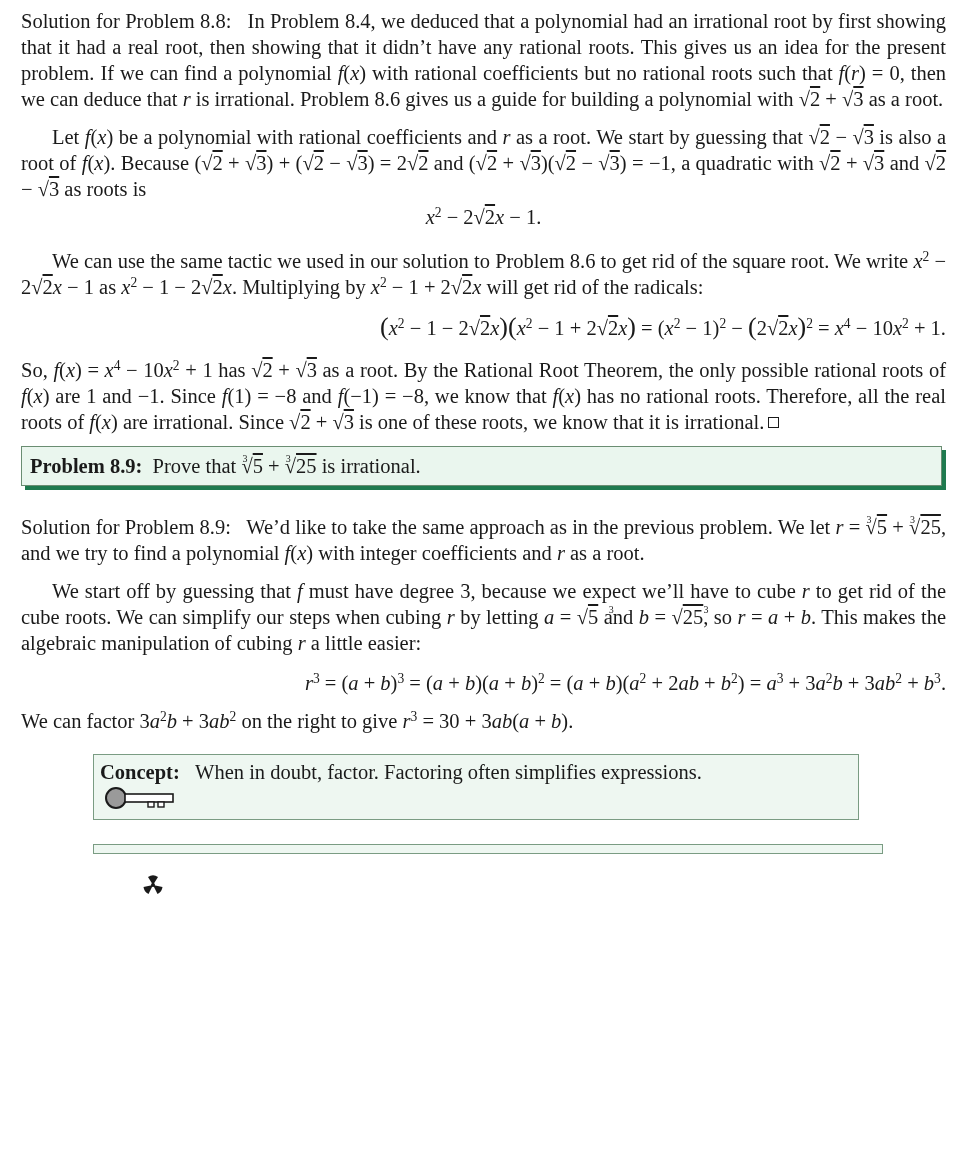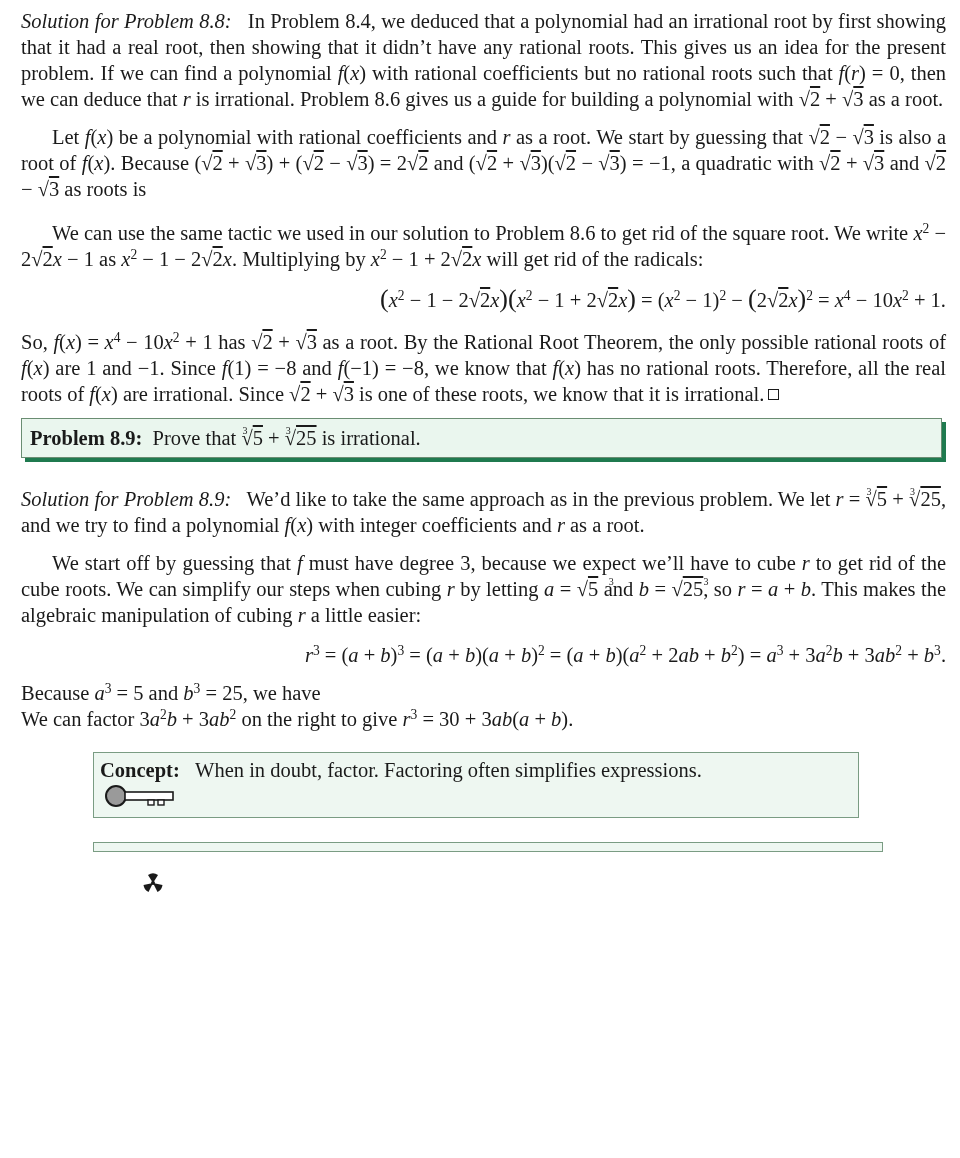"Solution for Problem 8.8:" .ital { font-style: italic -> none }
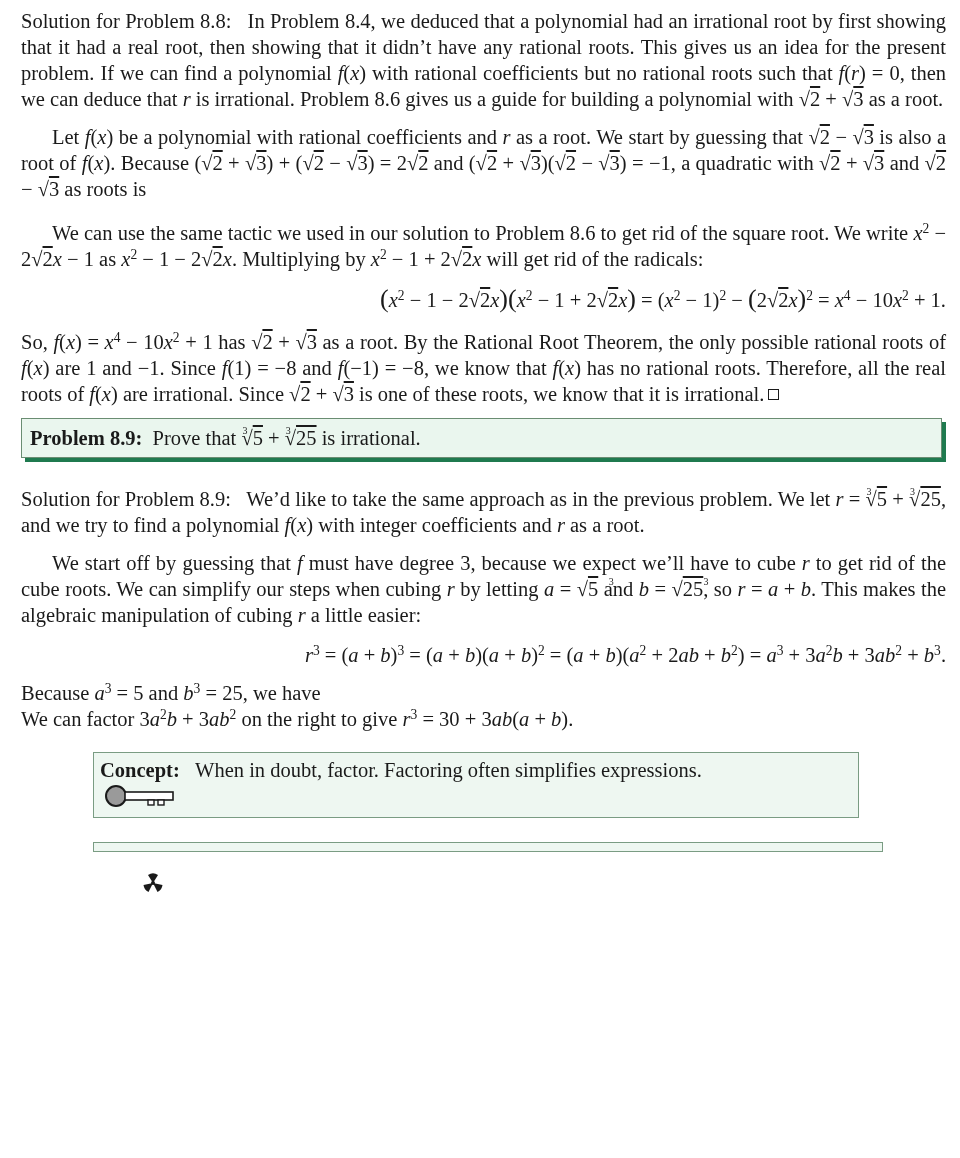"x2 − 2√2x − 1." p.center { html: none -> <p> <span>x</span><sup>2</sup> − 2√<span>2</span><span>x</span> − 1. </p> }
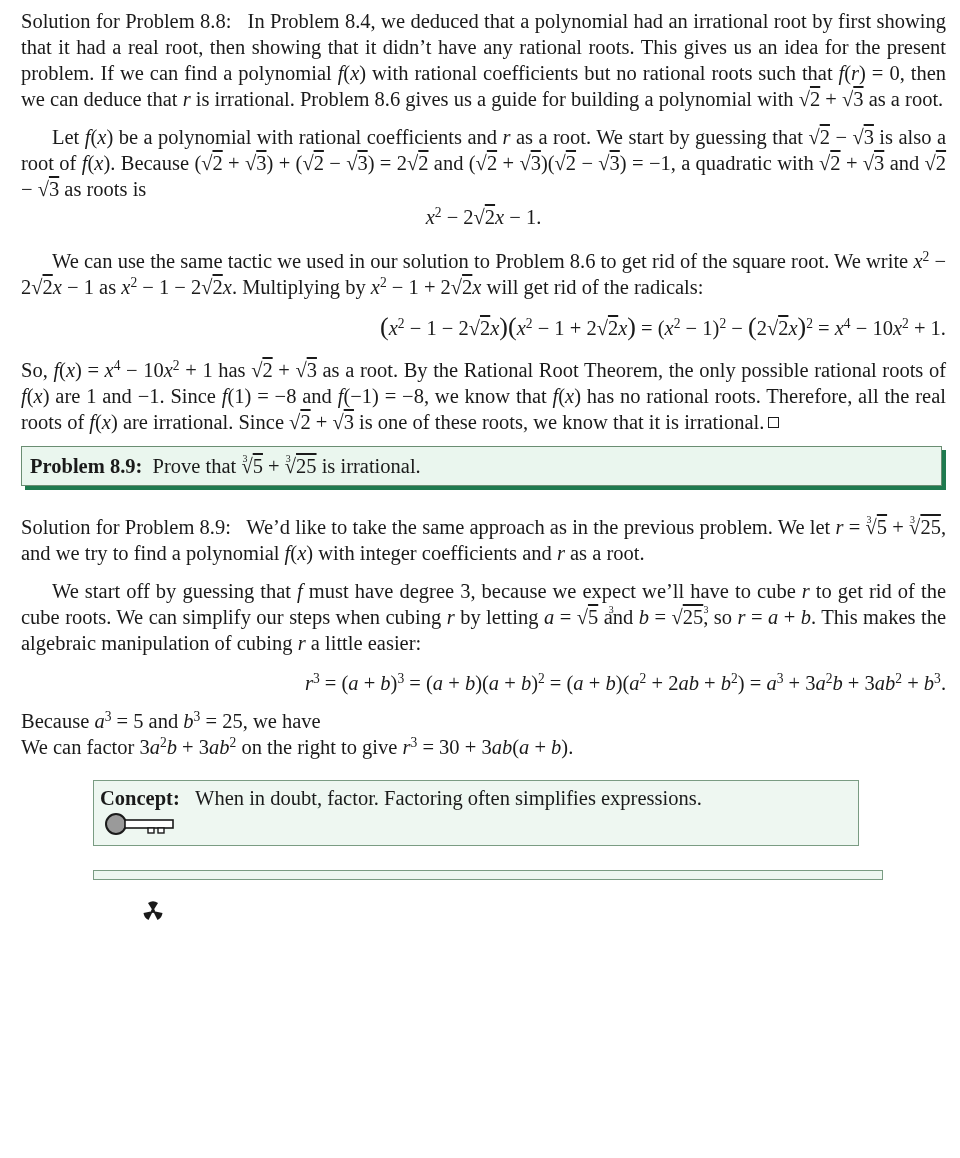"Because a3 = 5 and" p { html: <p> Because <span>a</span><sup>3</sup> = 5 and <span>b</span><sup>3</sup> = 25, we have </p> -> none }
